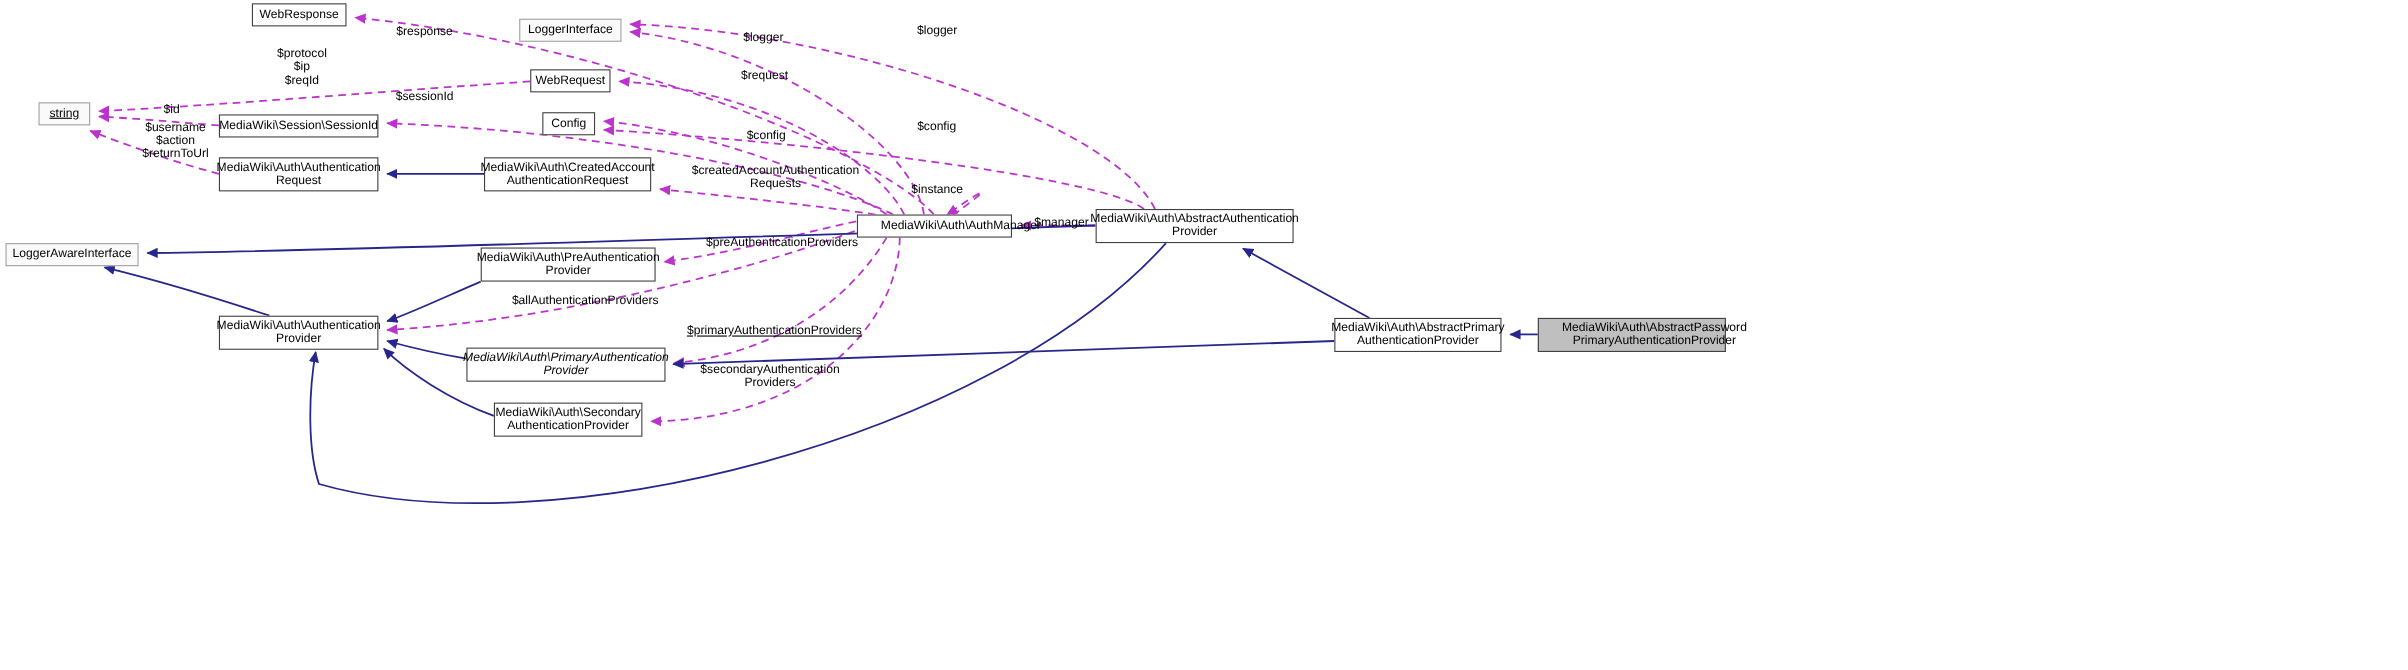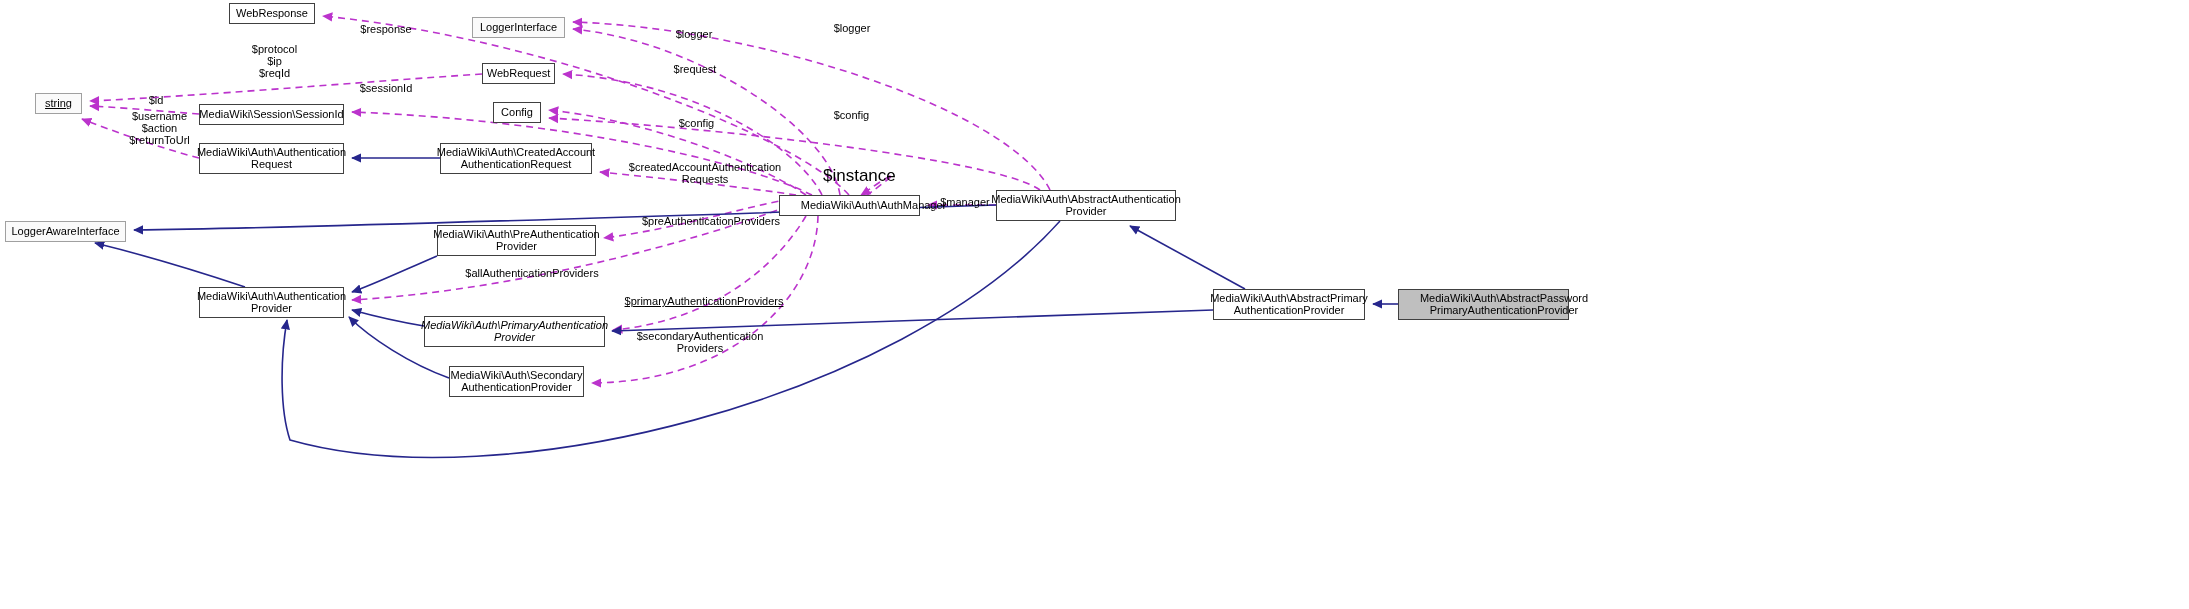"$createdAccountAuthentication" div.edge-label { margin-top: 12px -> none }
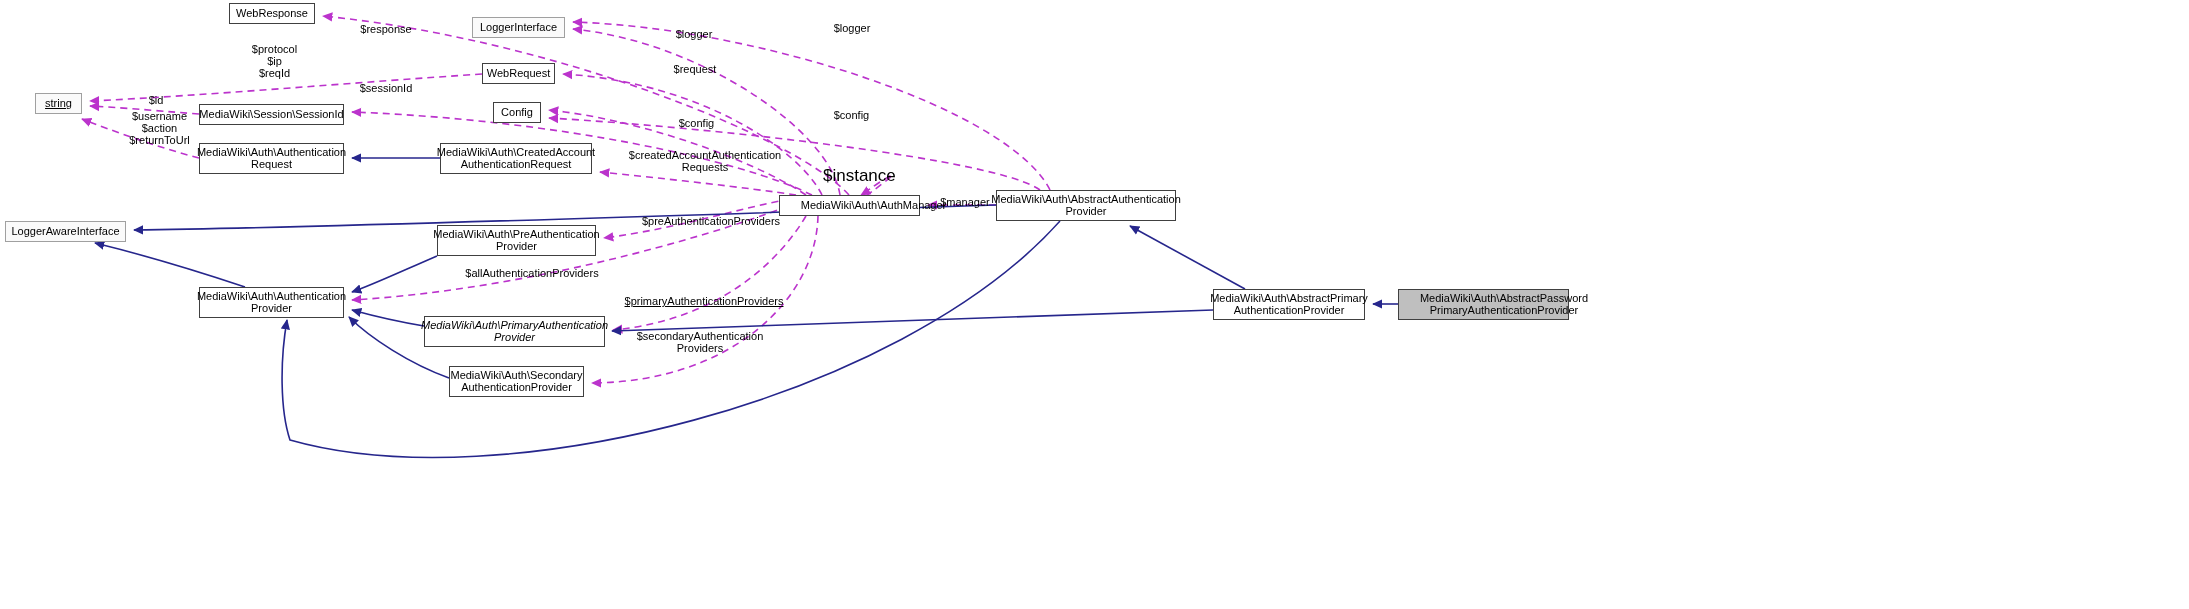"$instance" div.edge-label { font-size: 17px -> 11px }
